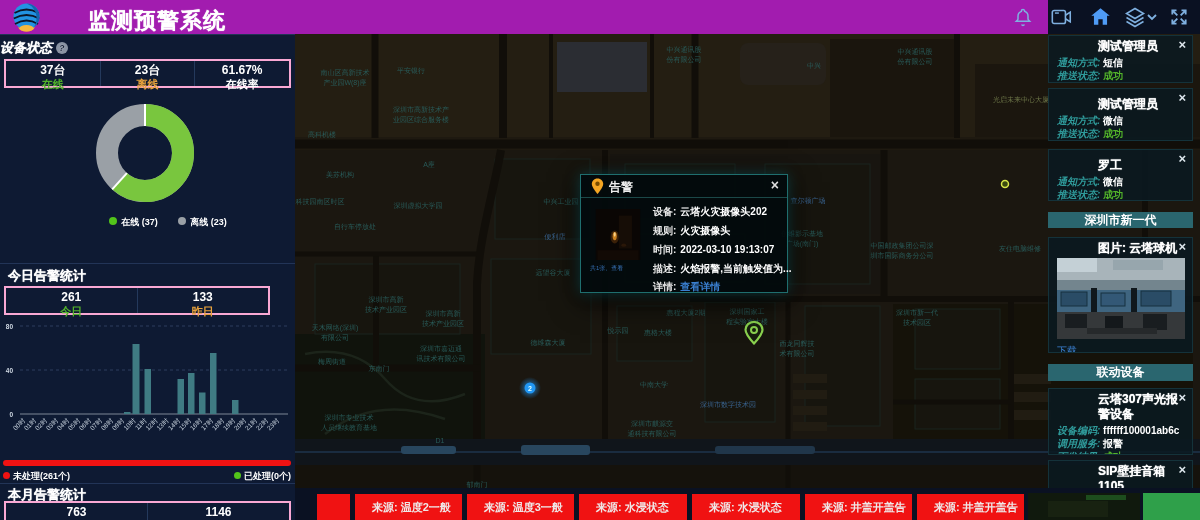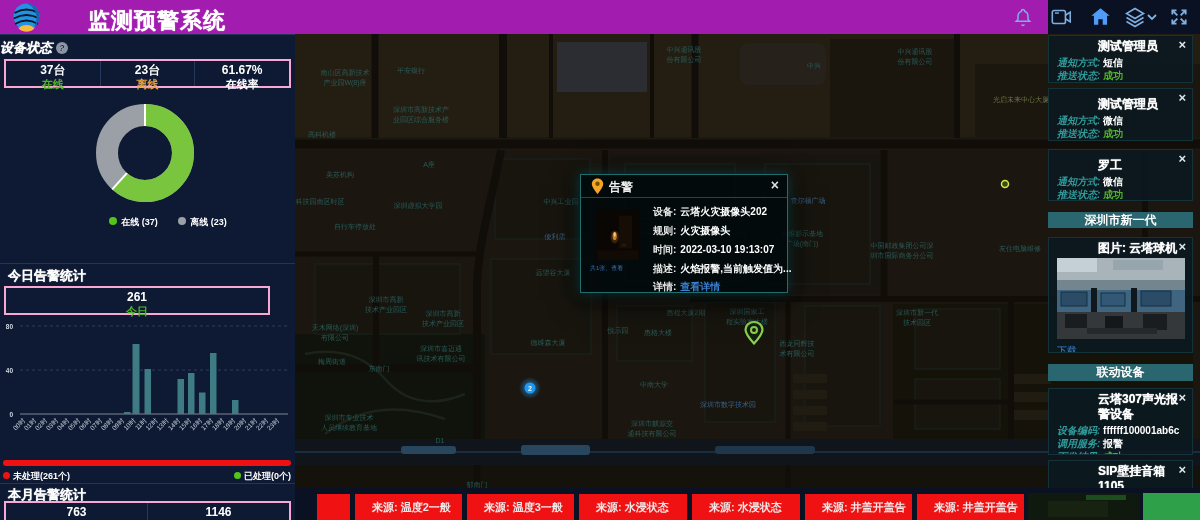"133" div.cell { html: none -> <div> <div>133</div> <div>昨日</div> </div> }
